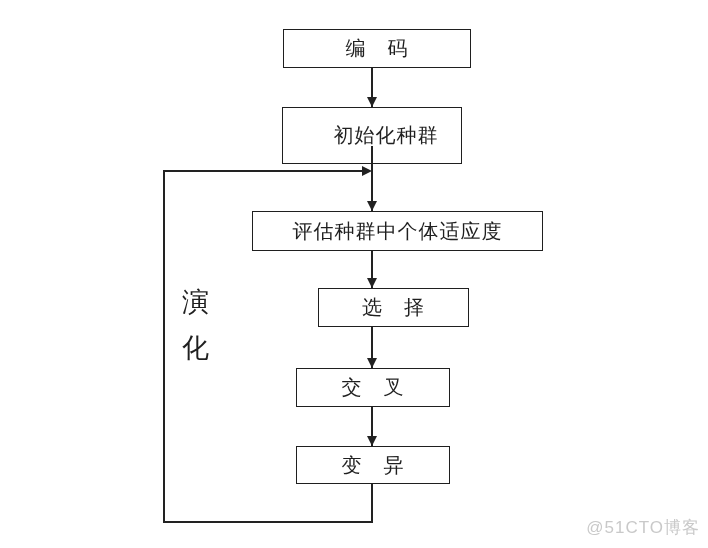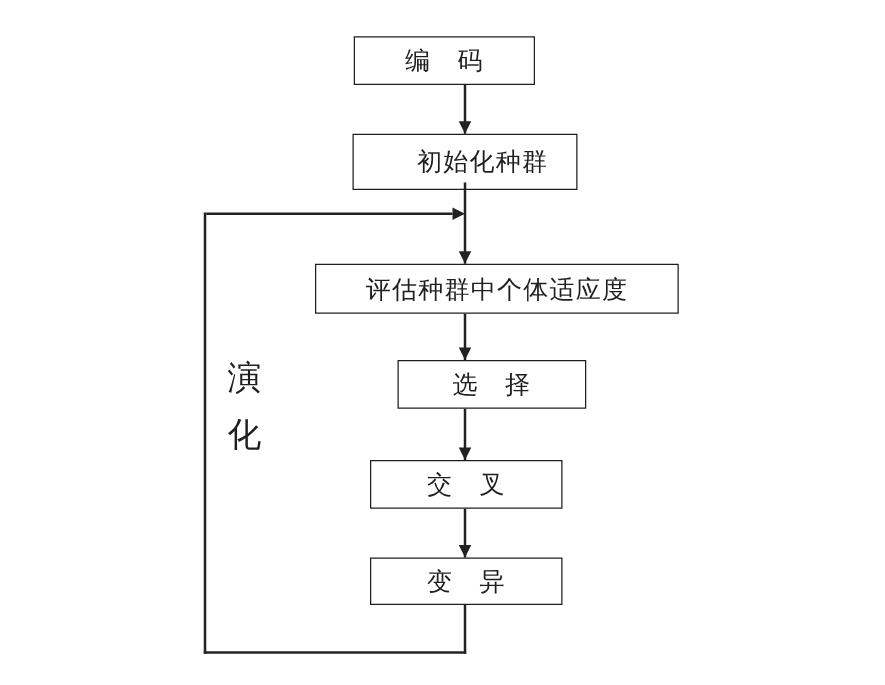"编 码" .n-encode { width: 145px -> 188px }
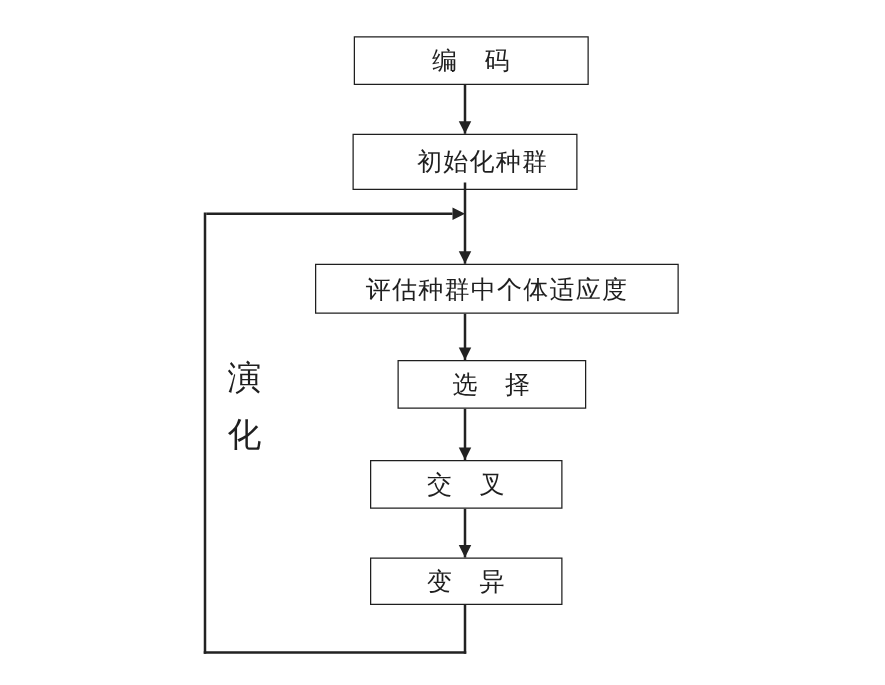"初始化种群" .n-init { height: 45px -> 57px }
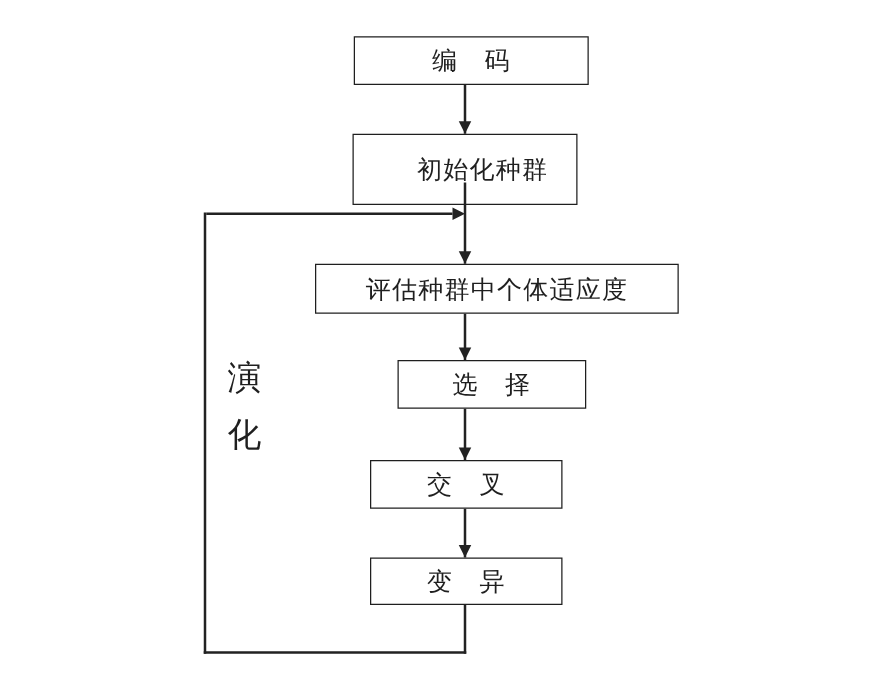"@51CTO博客" div.watermark { html: none -> <div>@51CTO博客</div> }
